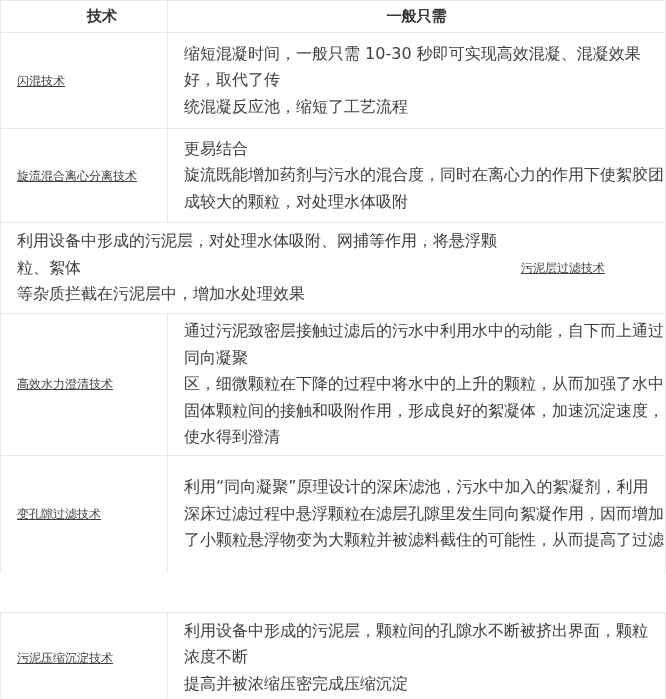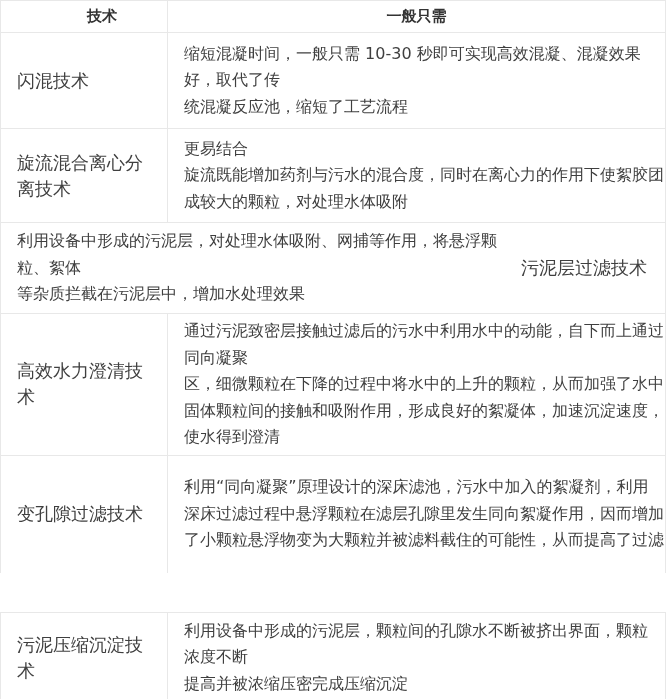"闪混技术" .cell.left { font-size: 18px -> 12px; text-decoration: none -> underline }
